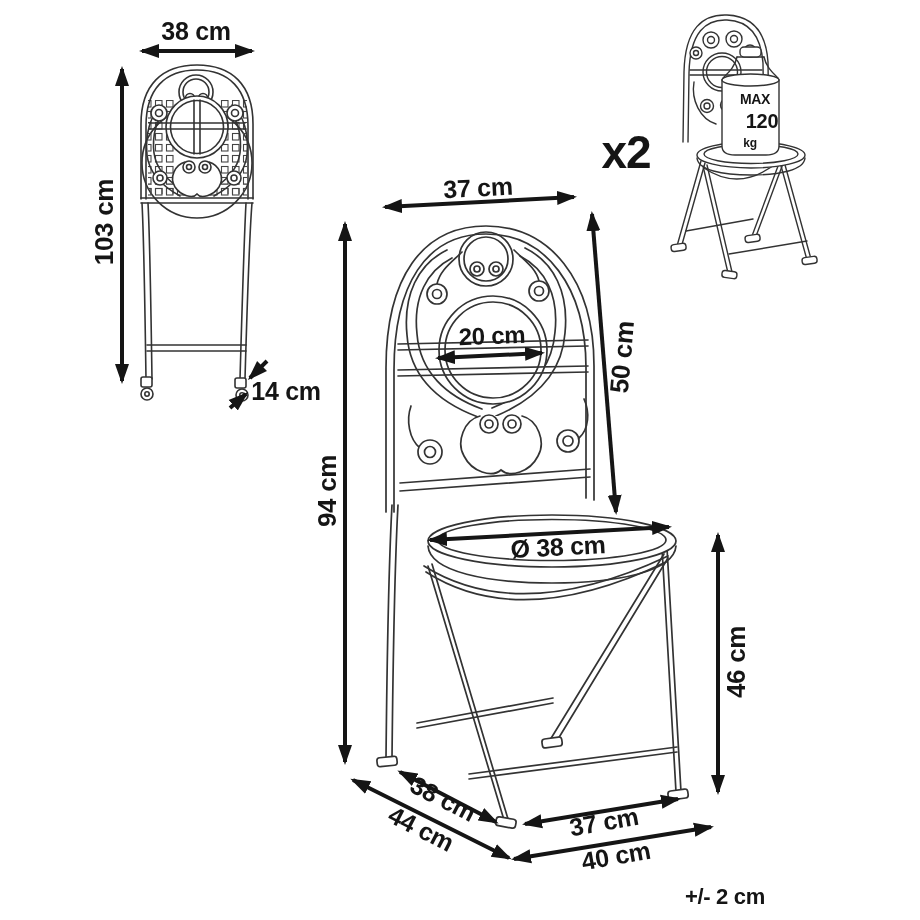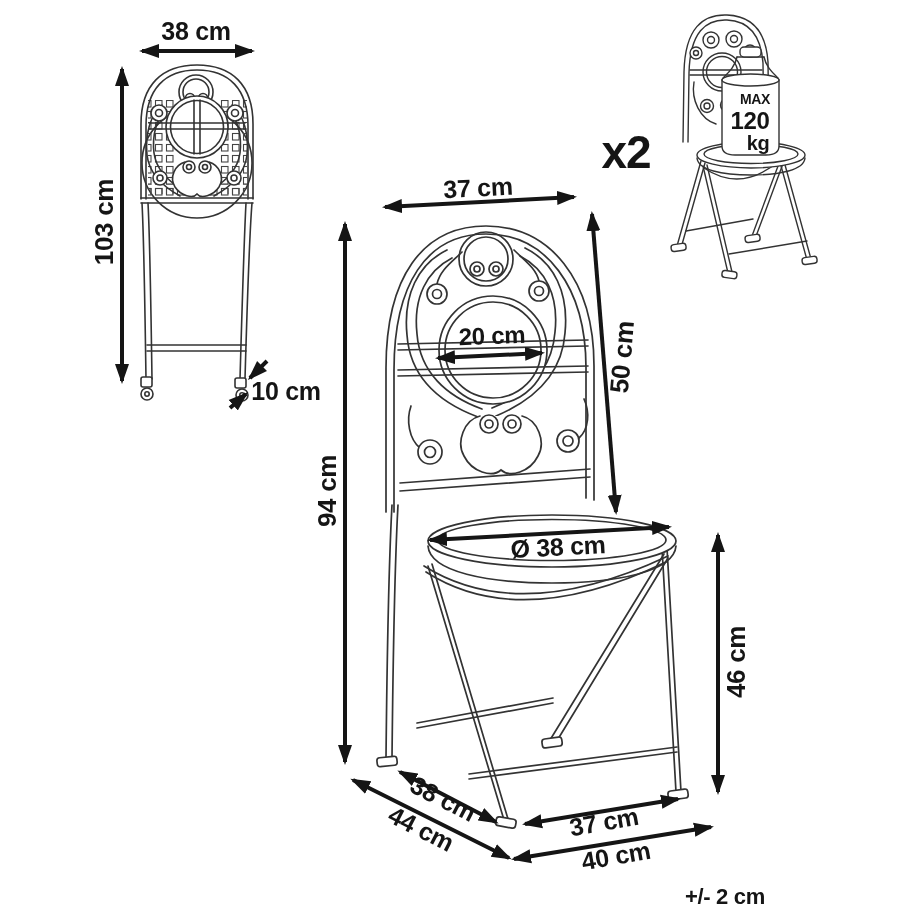"120" .lbl.w2 { font-size: 24px -> 20px; margin-left: none -> 12px }
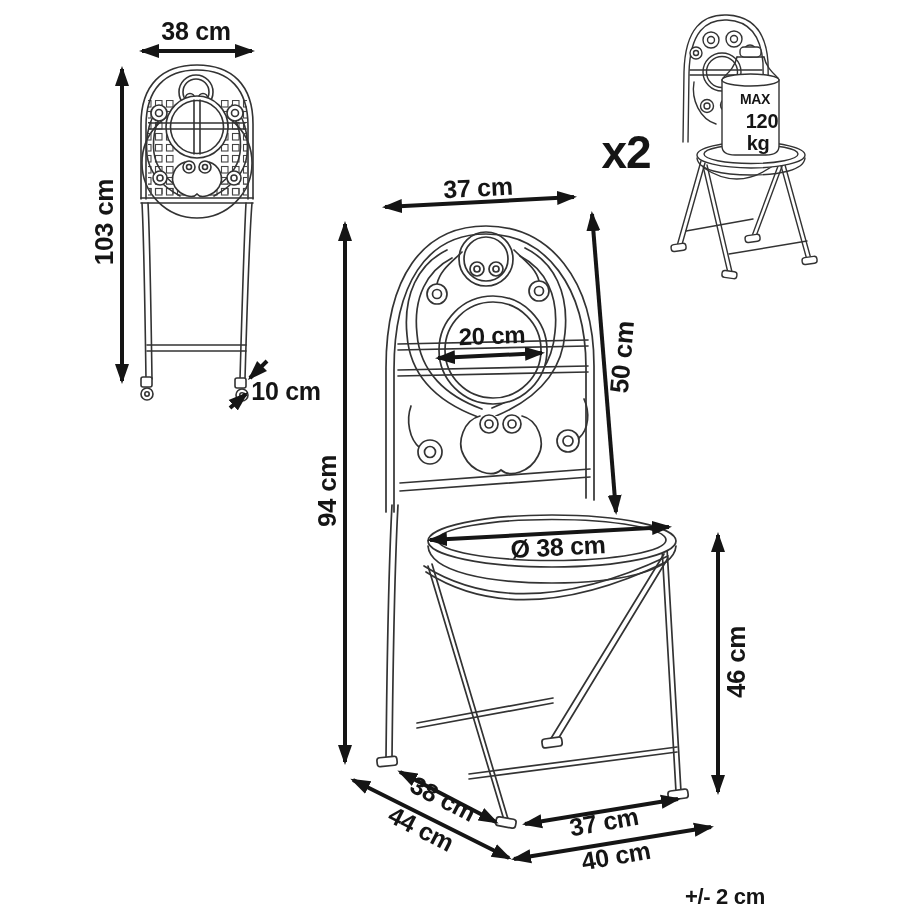"kg" .lbl.w3 { font-size: 20px -> 12px; margin-left: 8px -> none }
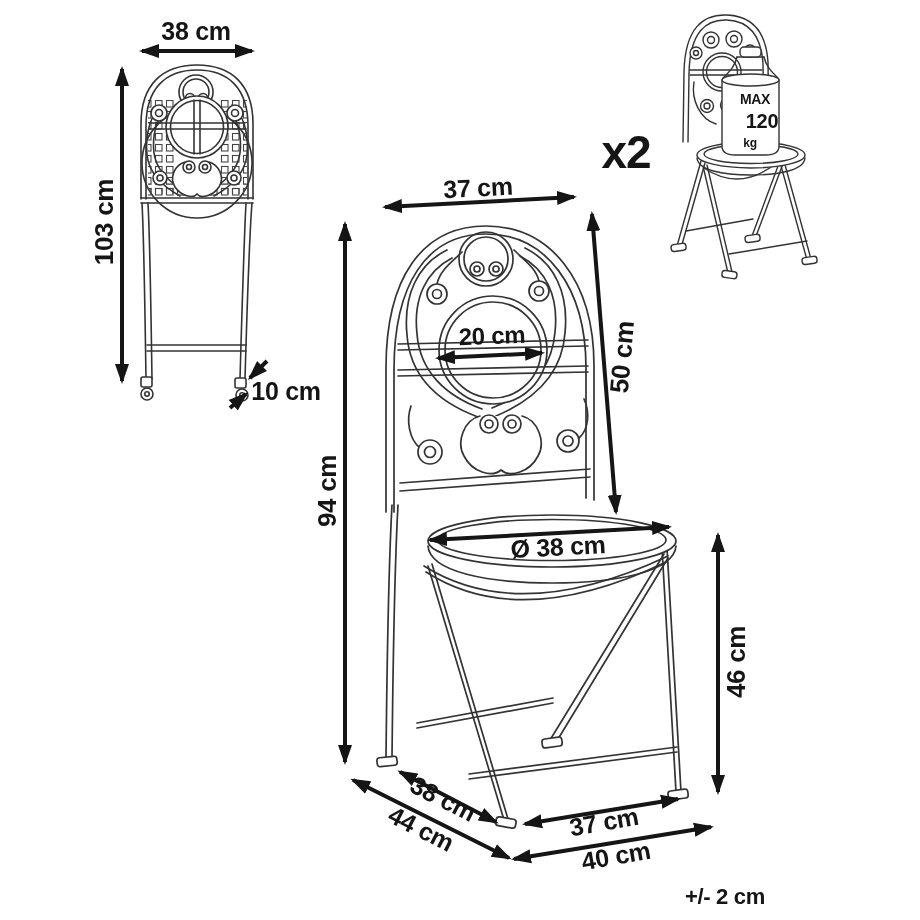"10 cm" div.lbl { text: 10 -> 14 }
